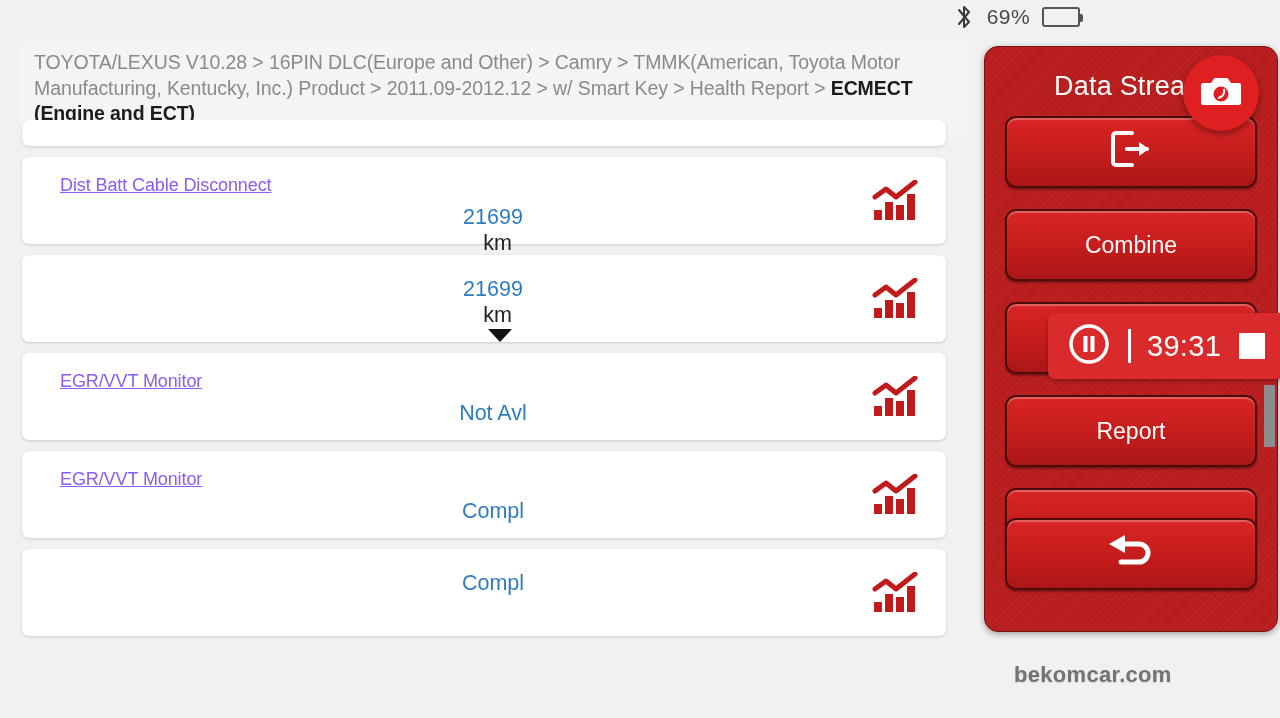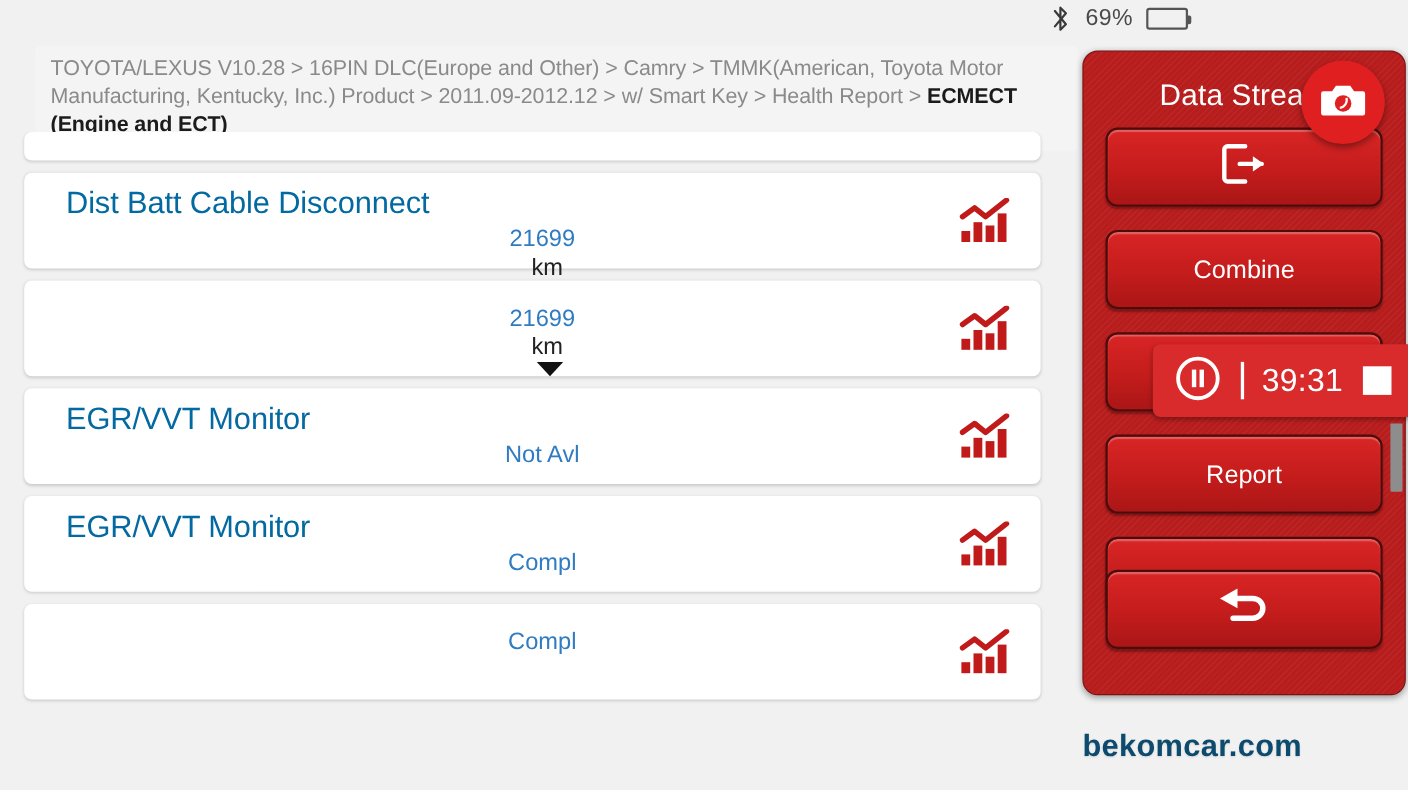"TOYOTA/LEXUS V10.28 > 16PIN DLC(Europe" .breadcrumb { left: 32px -> 20px }
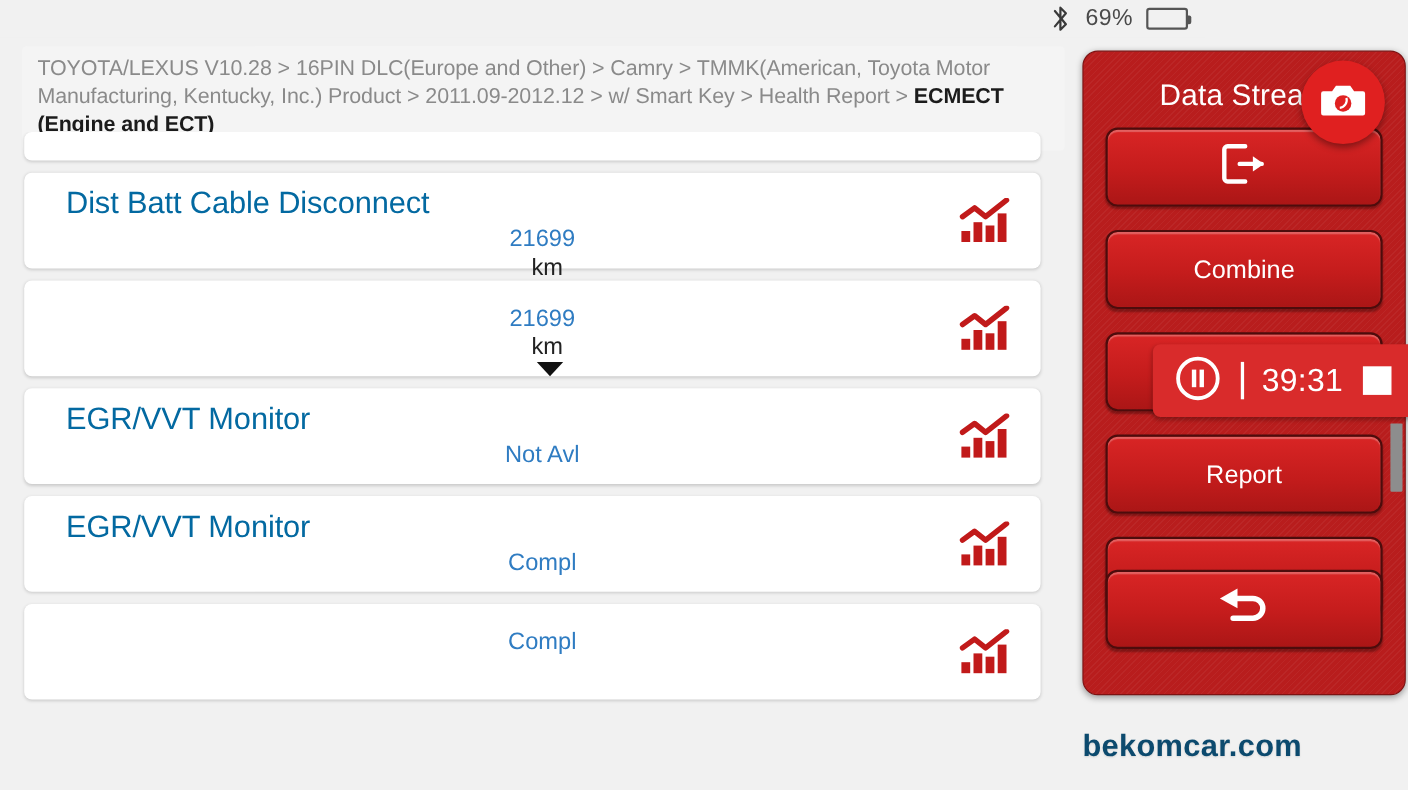"Dist Batt Cable Disconnect" .row-label { color: #0369a1 -> #8b5cf6; font-size: 28px -> 18px; text-decoration: none -> underline }
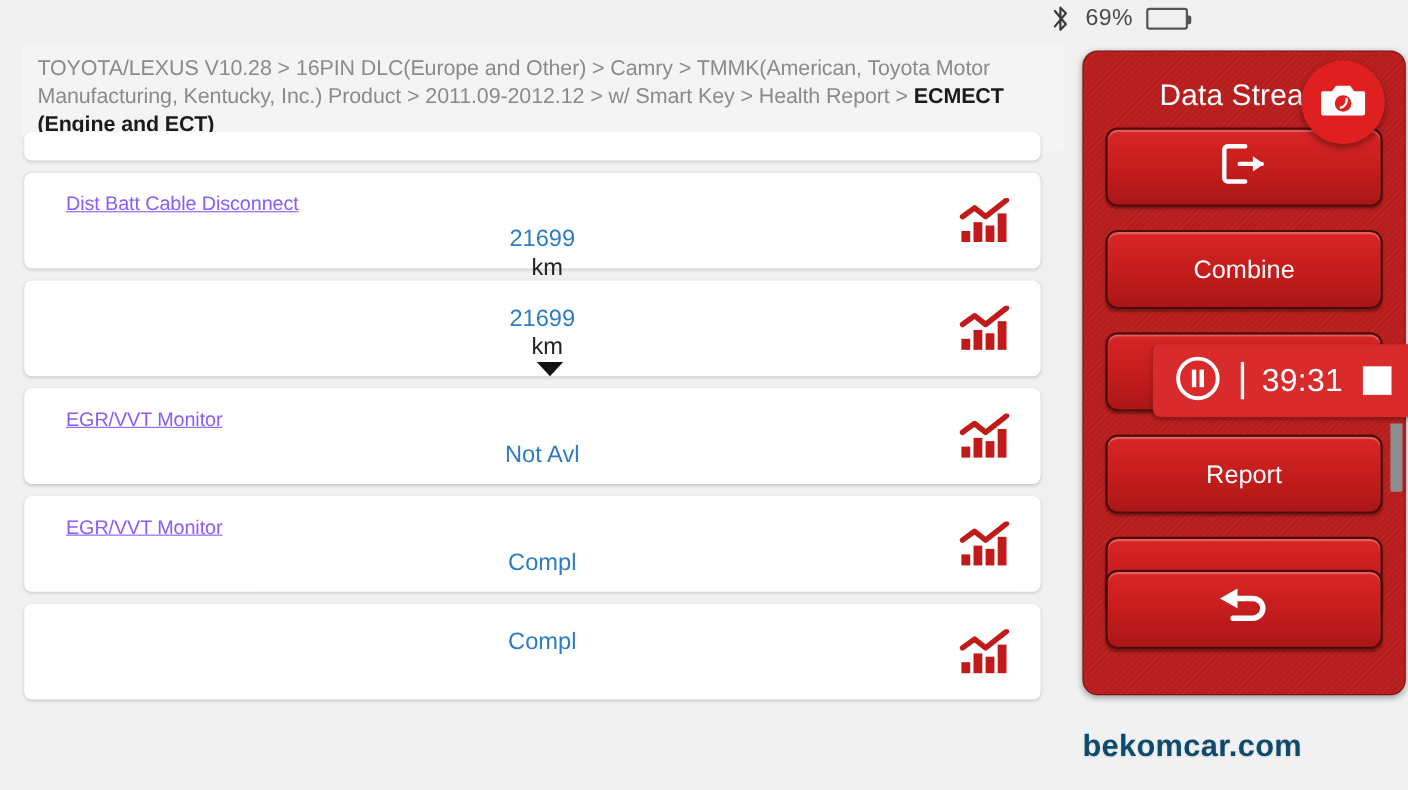"bekomcar.com" .watermark { color: #0c4a6e -> #737373; font-size: 28px -> 22px; left: 984px -> 1014px }
